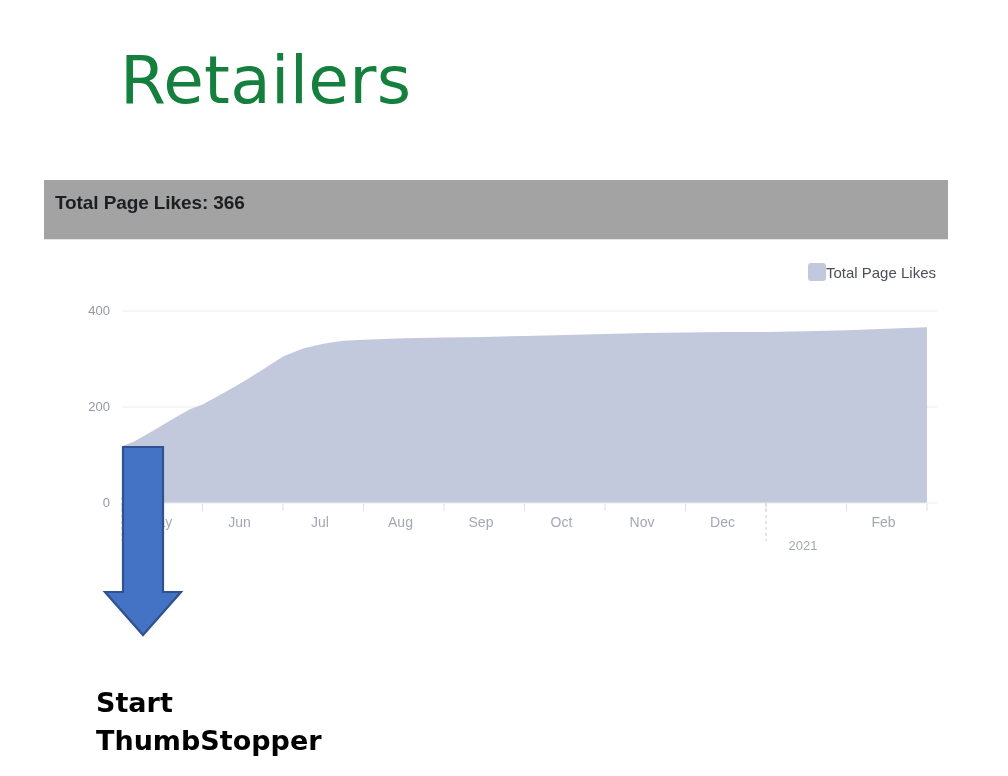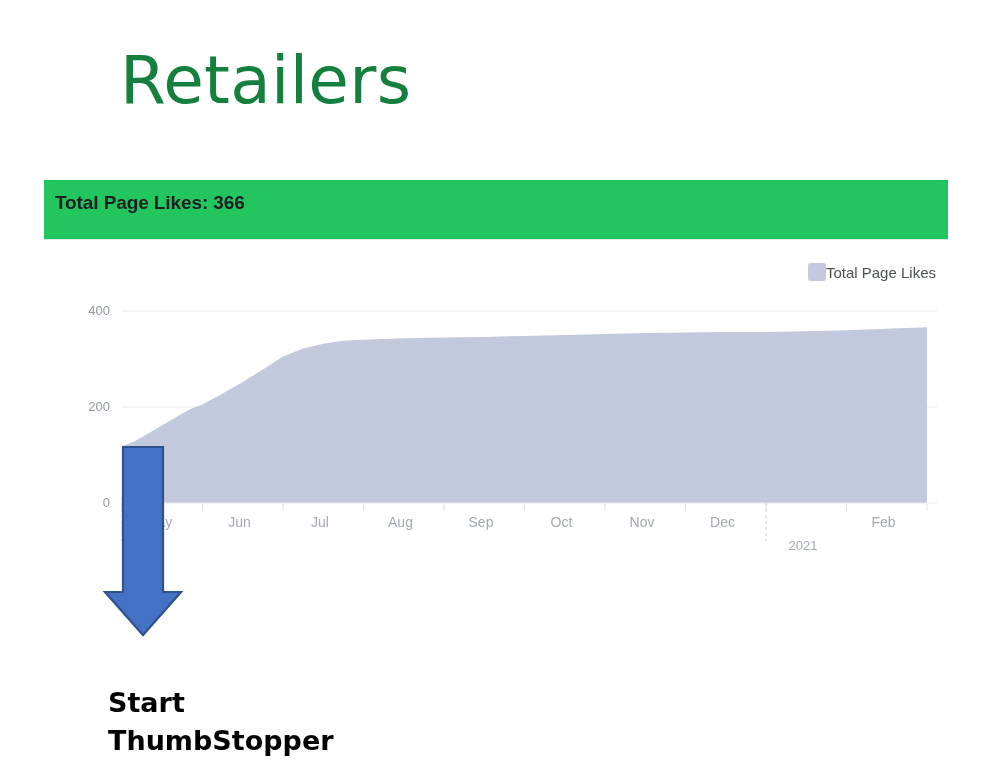"Total Page Likes: 366" #metric-card { background: #22c55e -> #a3a3a3 }
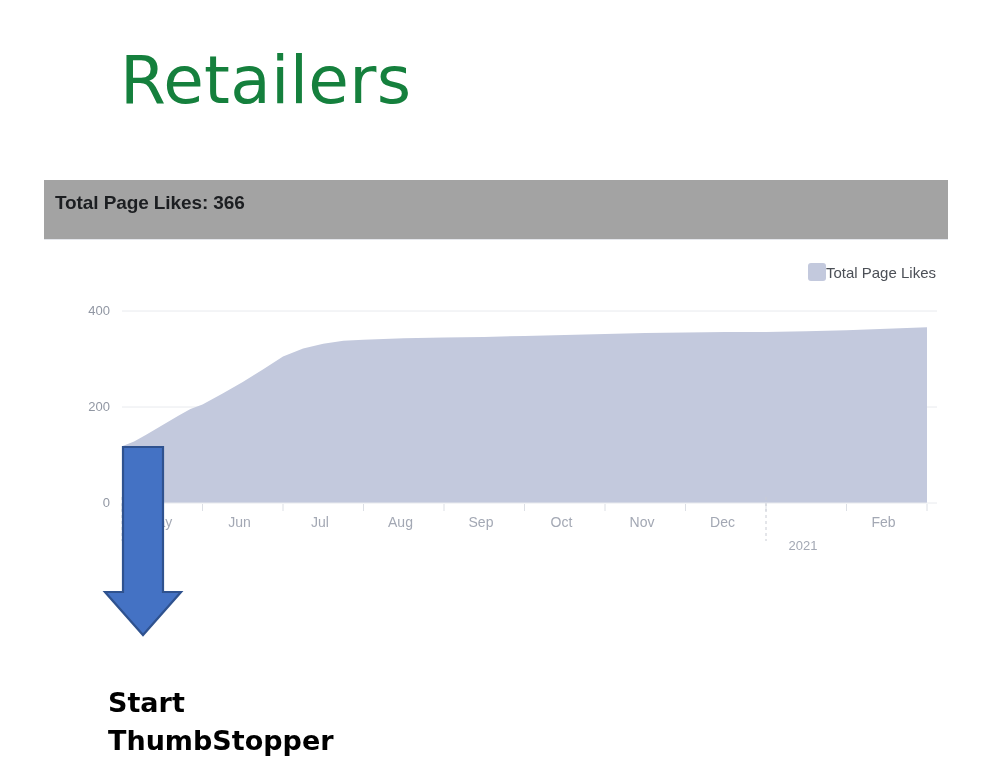"Start" #arrow-caption { margin-left: 12px -> none }
